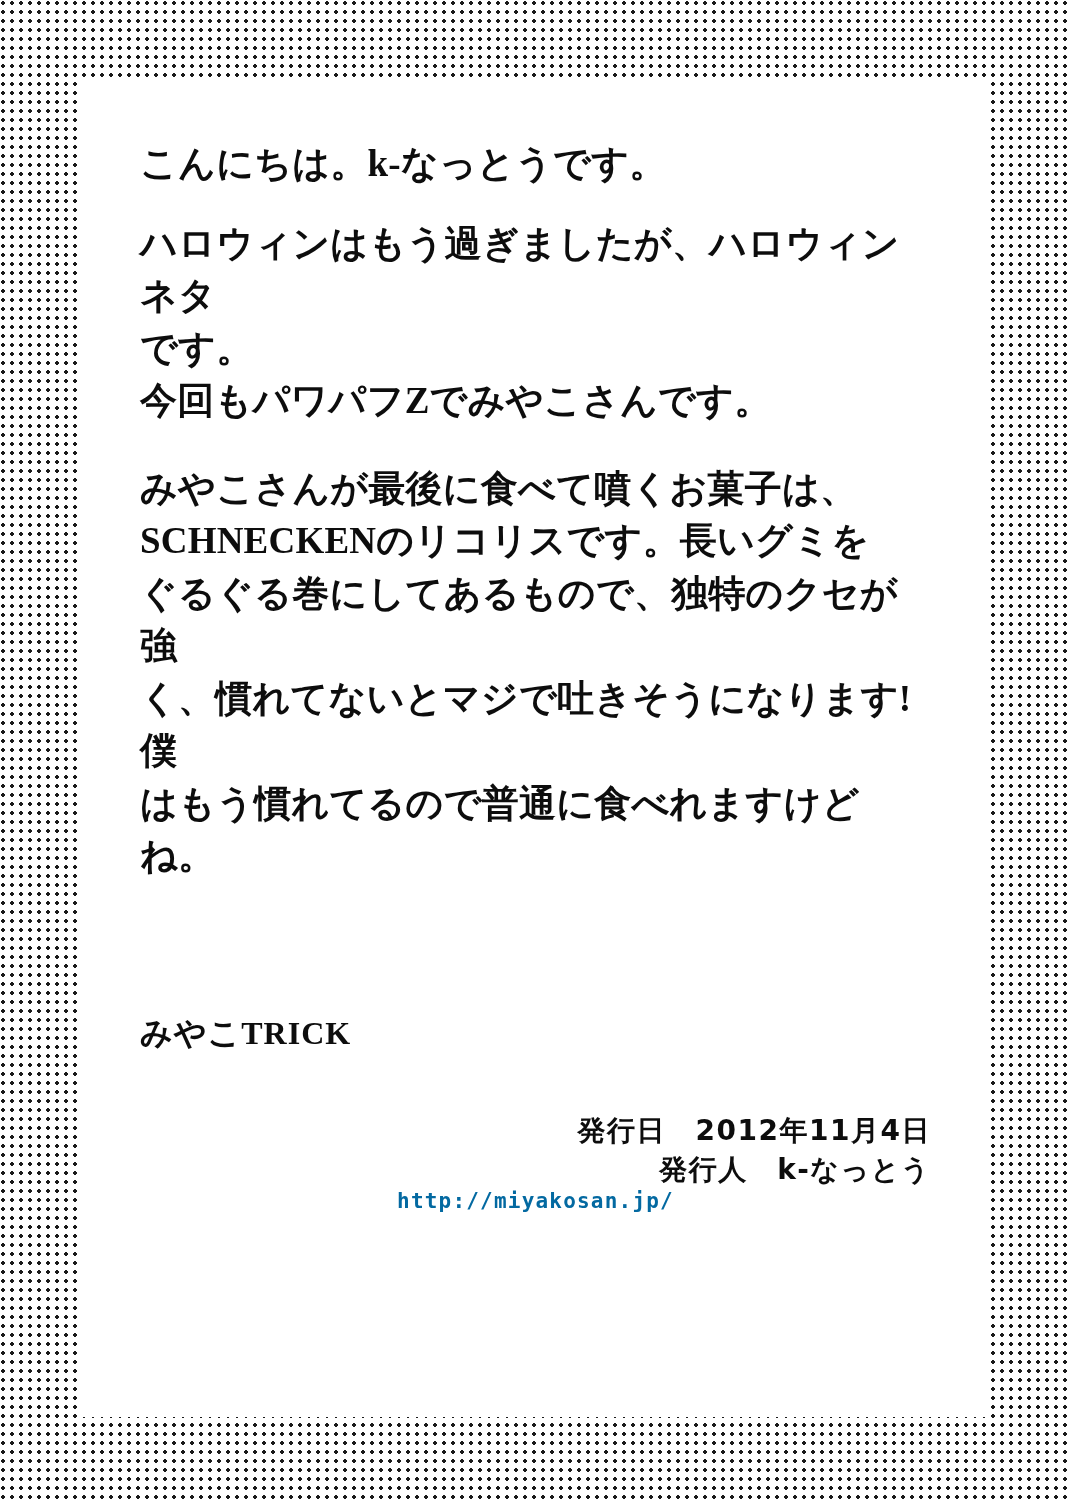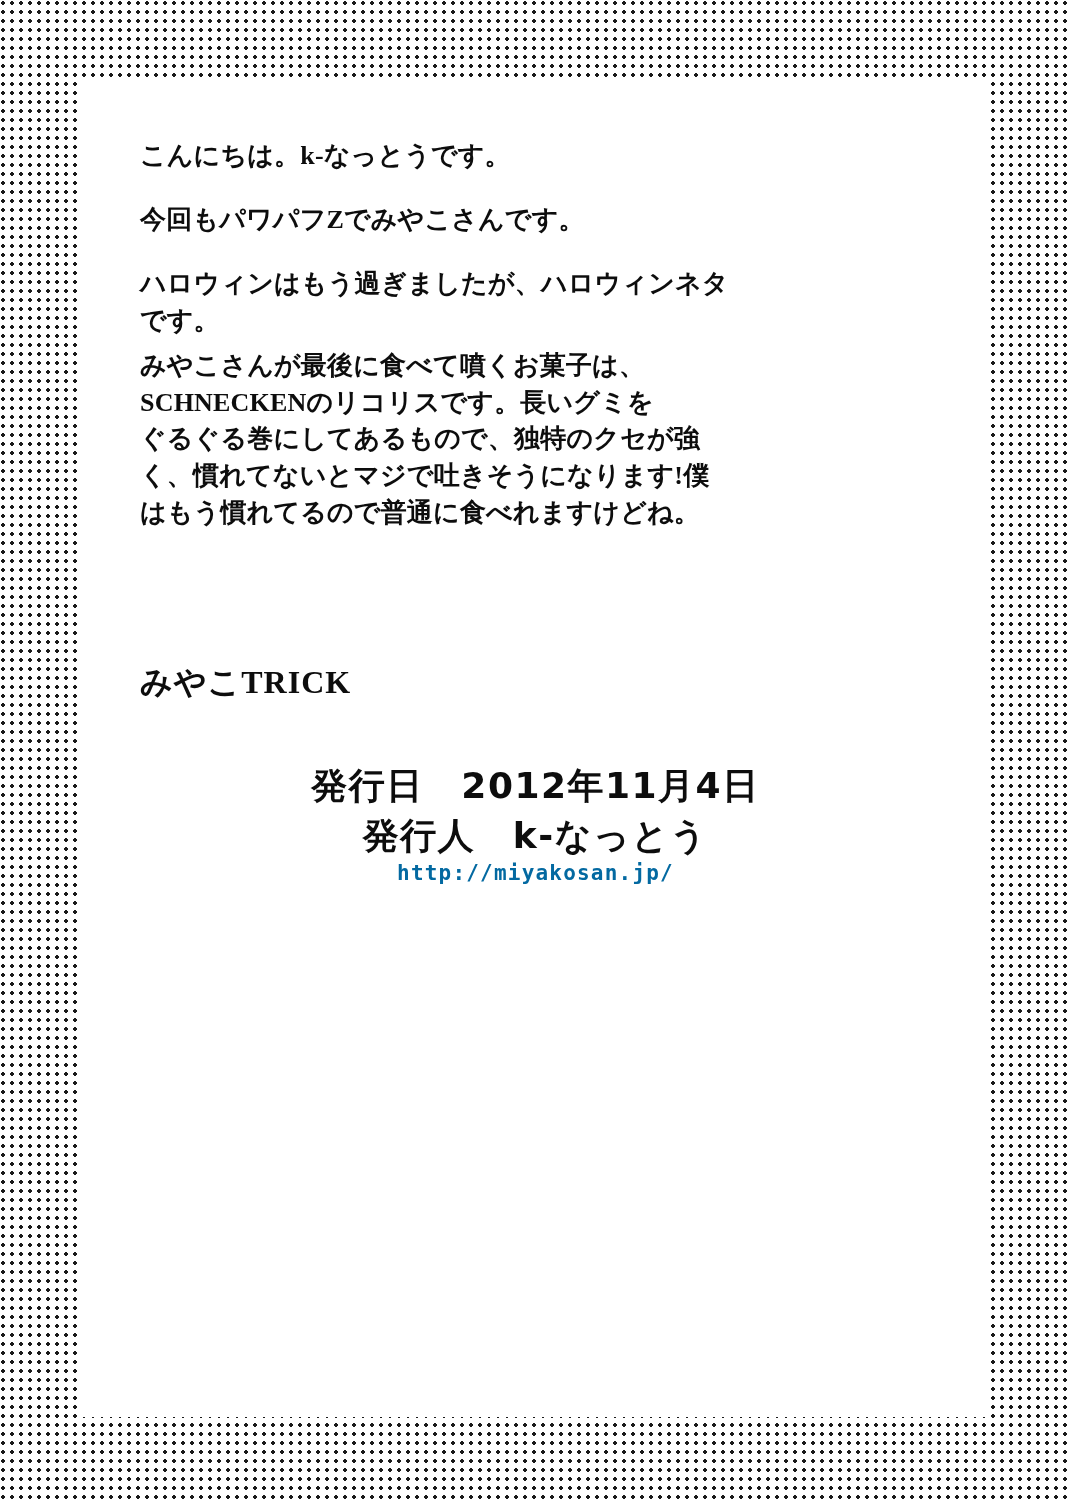"こんにちは。k-なっとうです。" .para { font-size: 26px -> 37px }
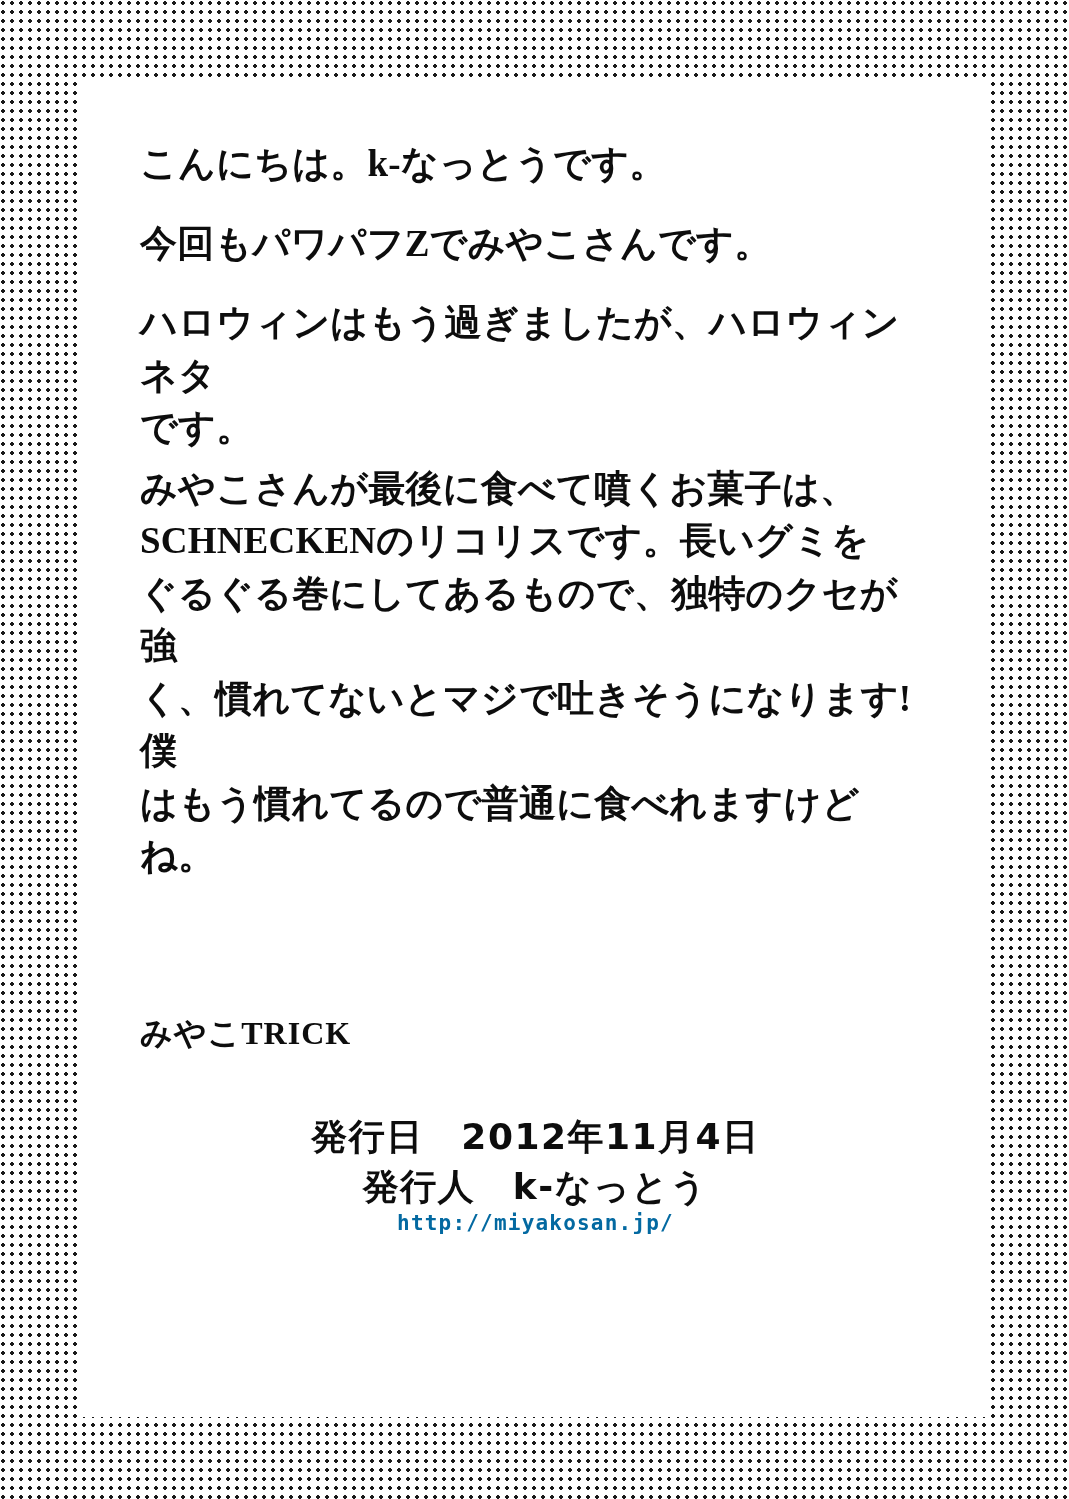"今回もパワパフZでみやこさんです。" p.para { order: before "ハロウィンはもう過ぎましたが、ハロウィンネタ" -> after "ハロウィンはもう過ぎましたが、ハロウィンネタ" }
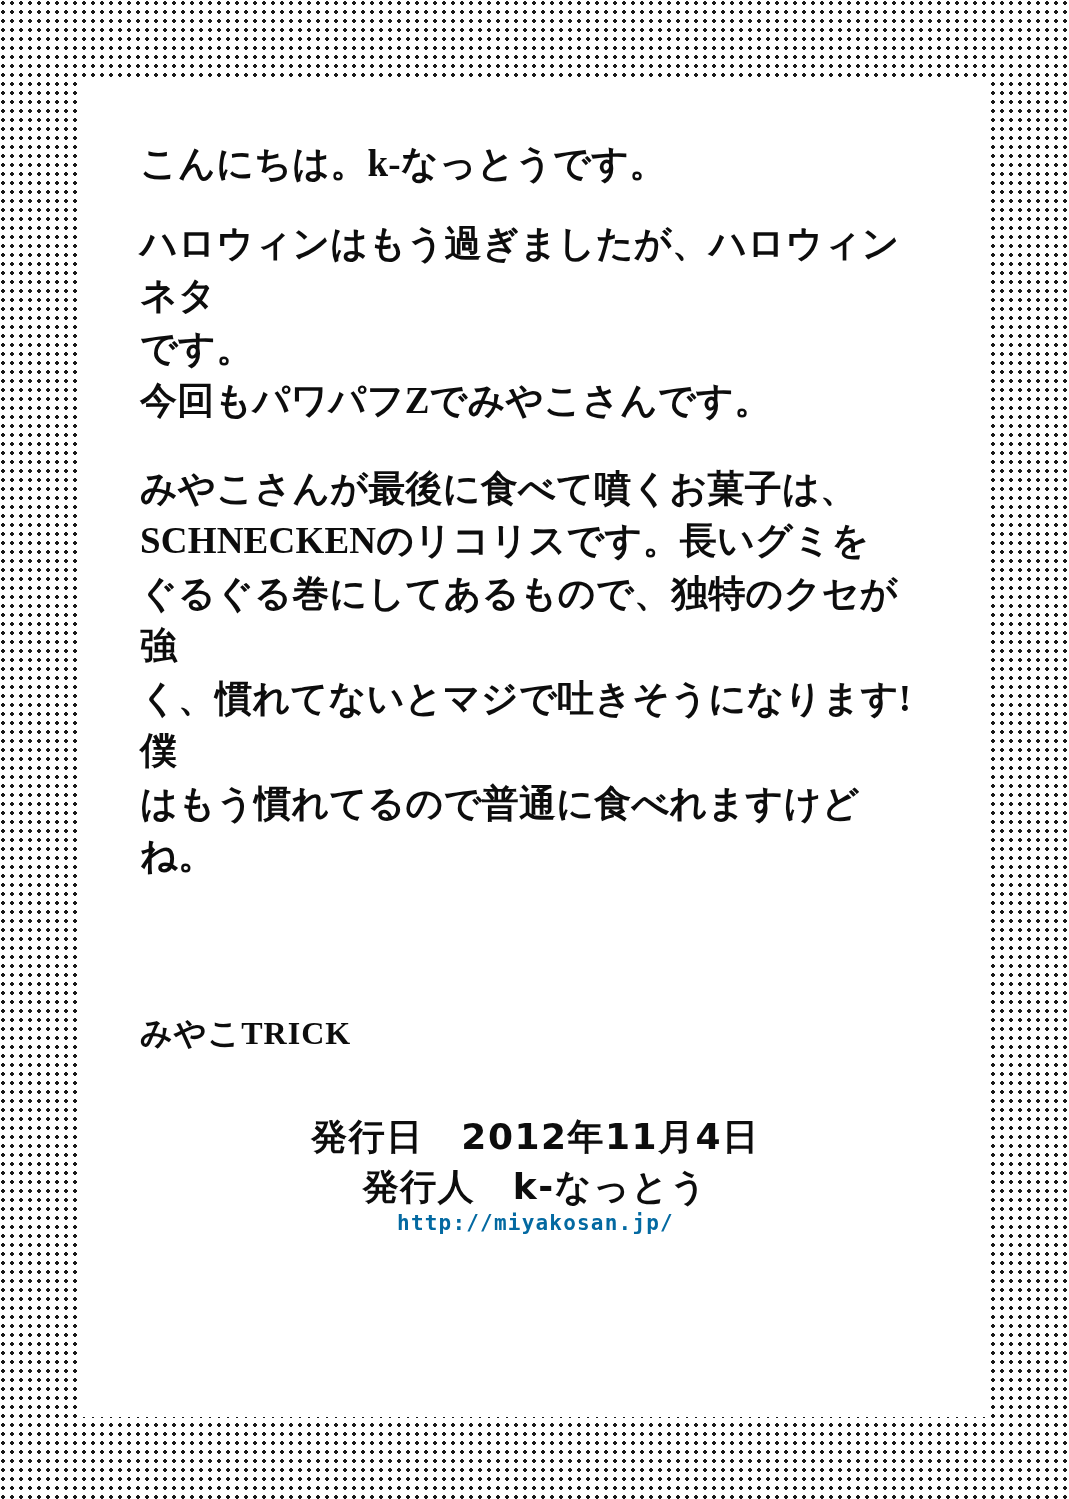"発行日 2012年11月4日" .colo-line { font-size: 36px -> 28px; text-align: none -> right }
